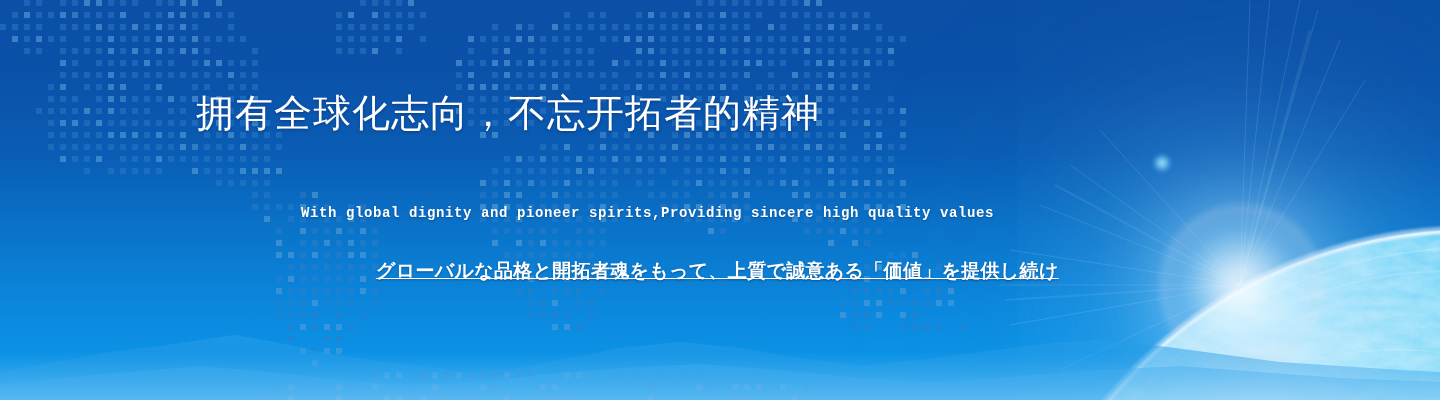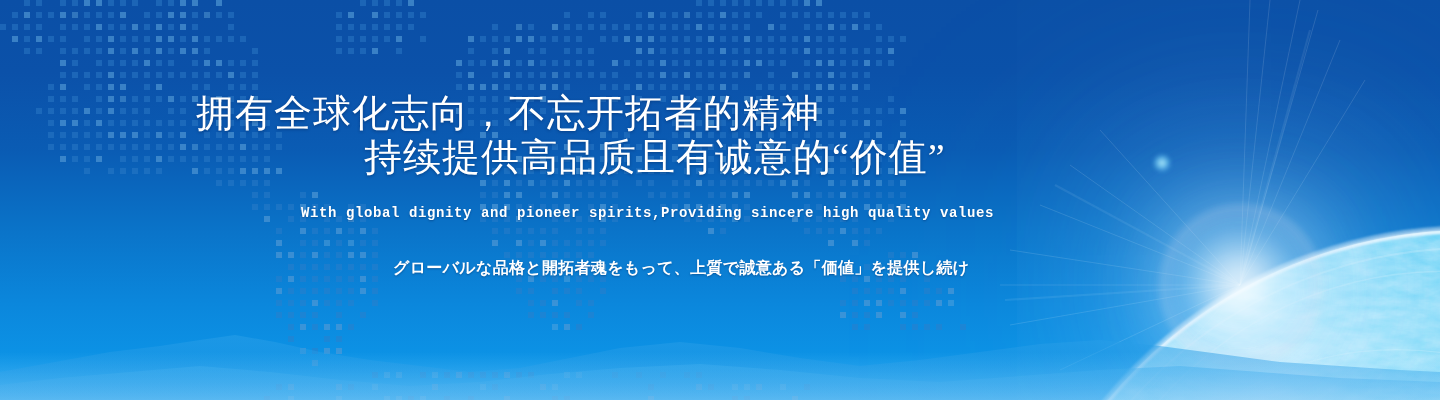"持续提供高品质且有诚意的“价值”" div.headline { html: <div>持续提供高品质且有诚意的“价值”</div> -> none }
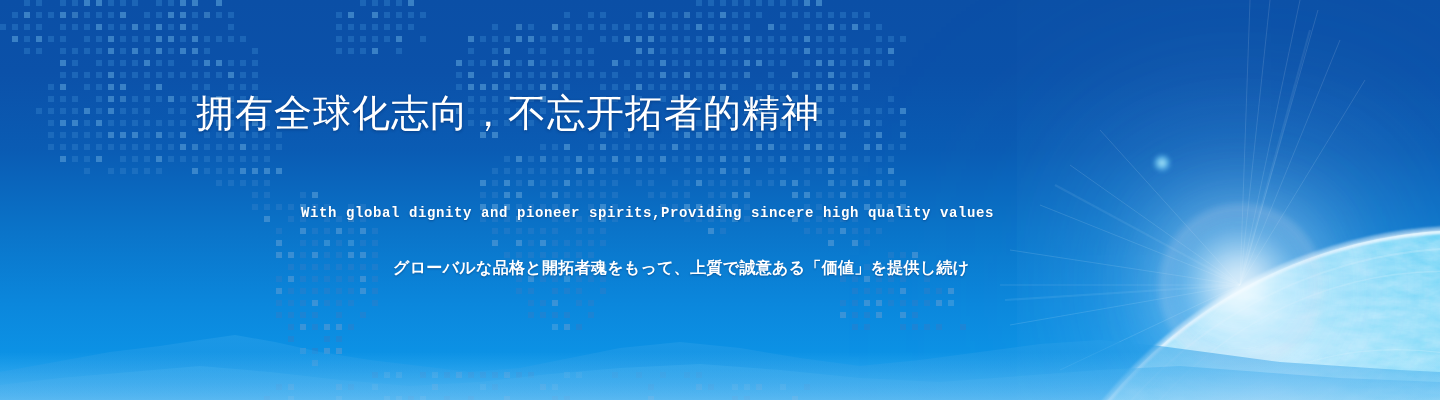"グローバルな品格と開拓者魂をもって、上質で誠意ある「価値」を提供し続け" #subtitle-ja { font-size: 16px -> 19px; left: 393px -> 376px; text-decoration: none -> underline }
